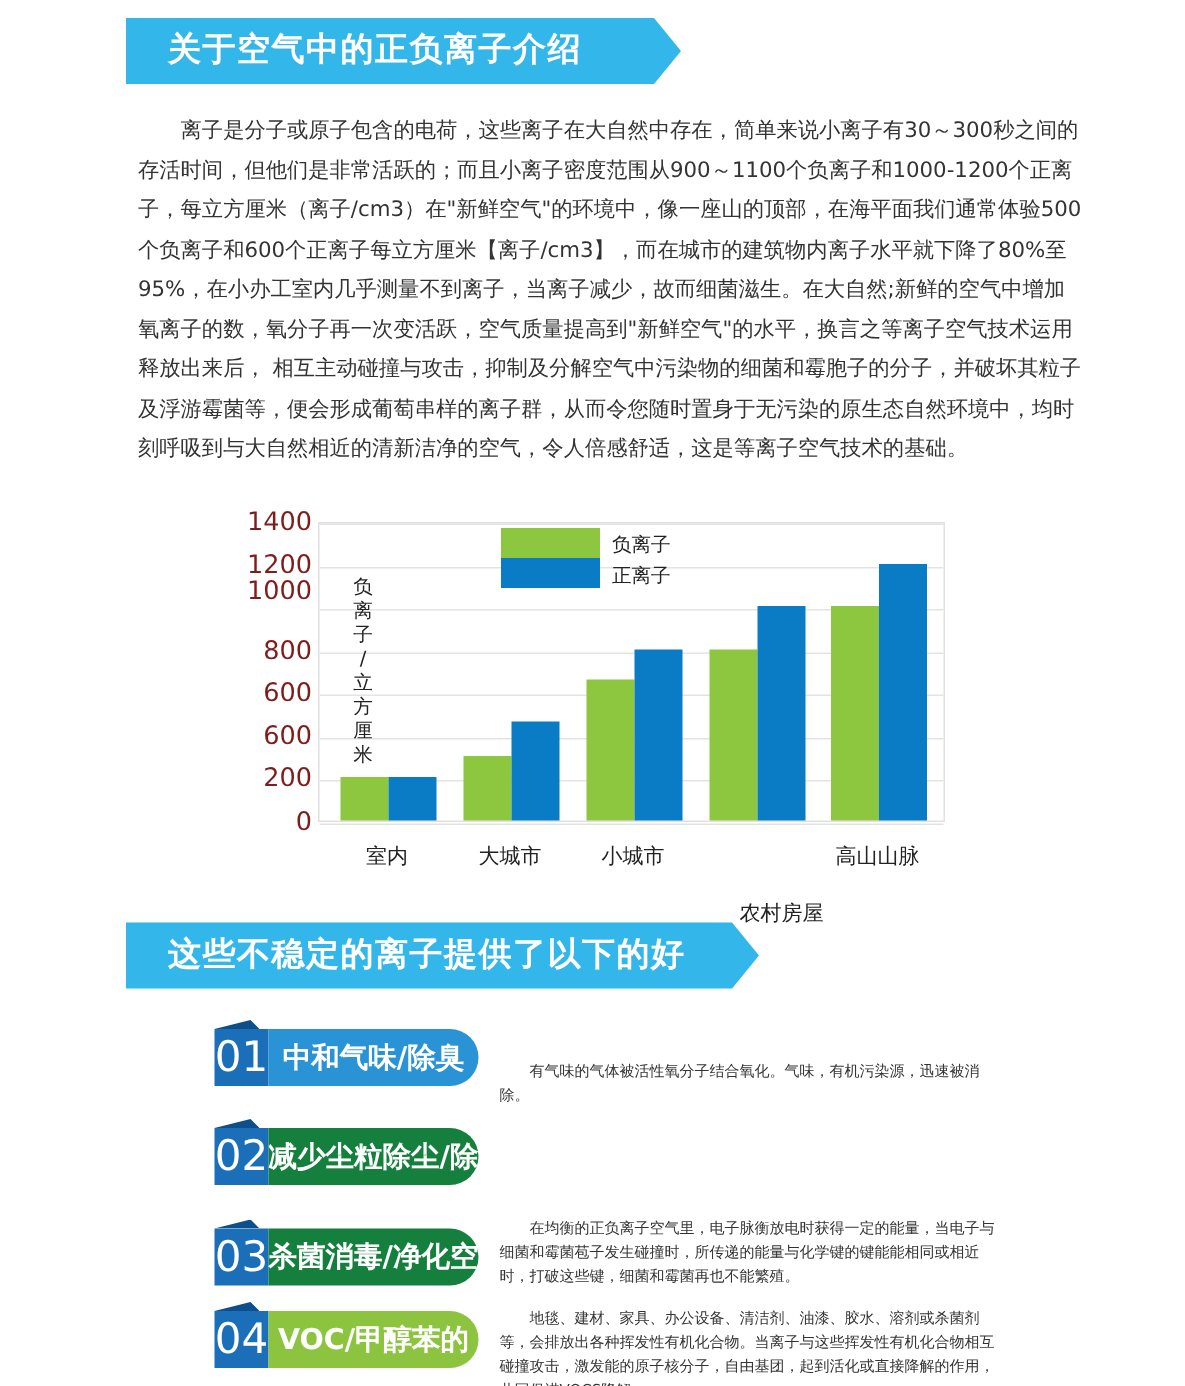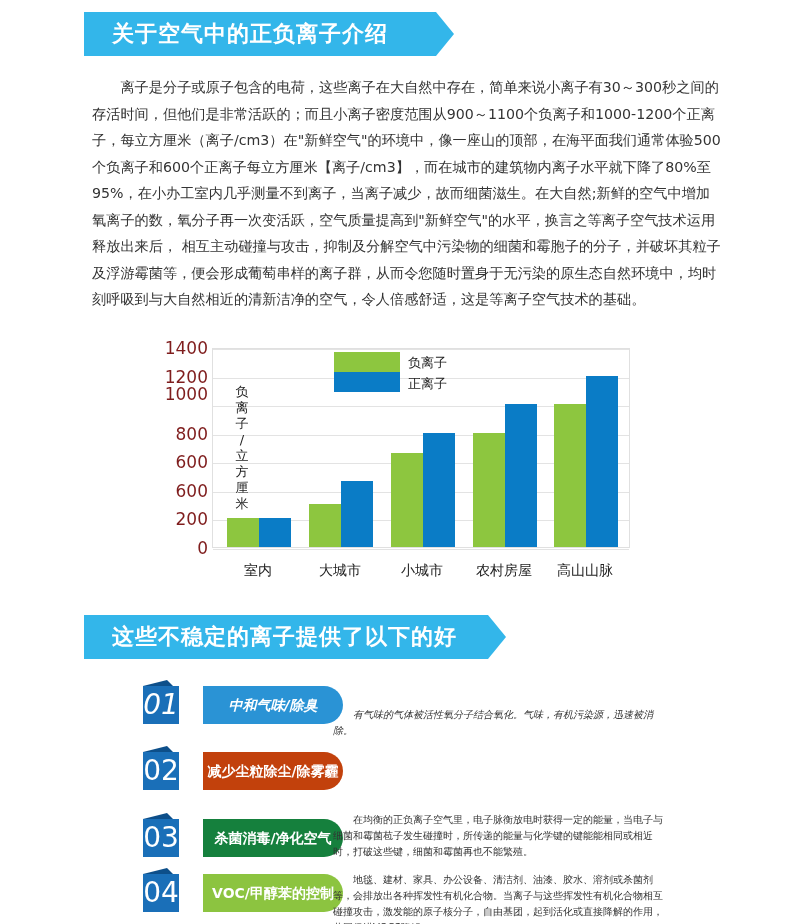"农村房屋" div.xlab { left: 314px -> 331px; margin-top: none -> 38px }
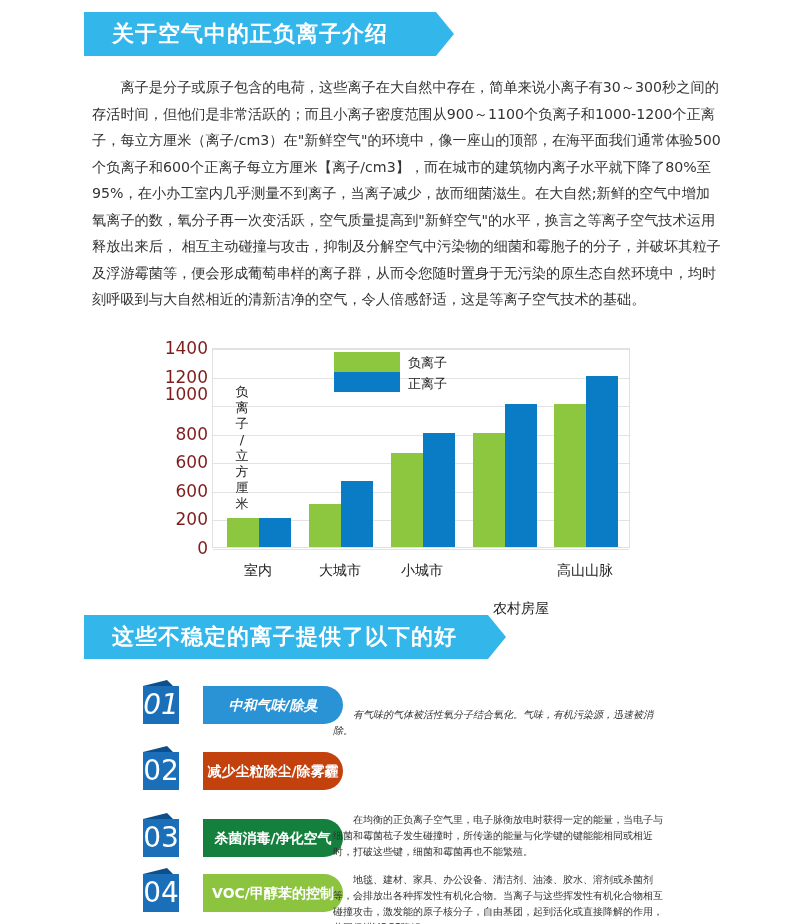"01" div.benefit { font-style: italic -> none }
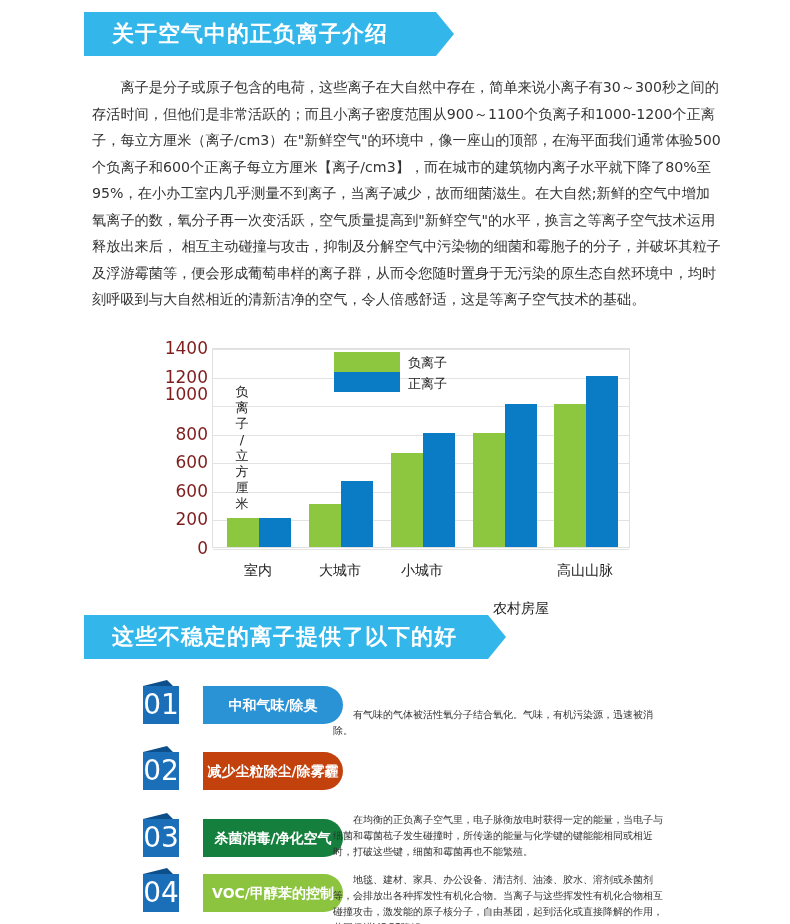"中和气味/除臭" .pill { font-size: 14px -> 19px; margin-left: 24px -> none }
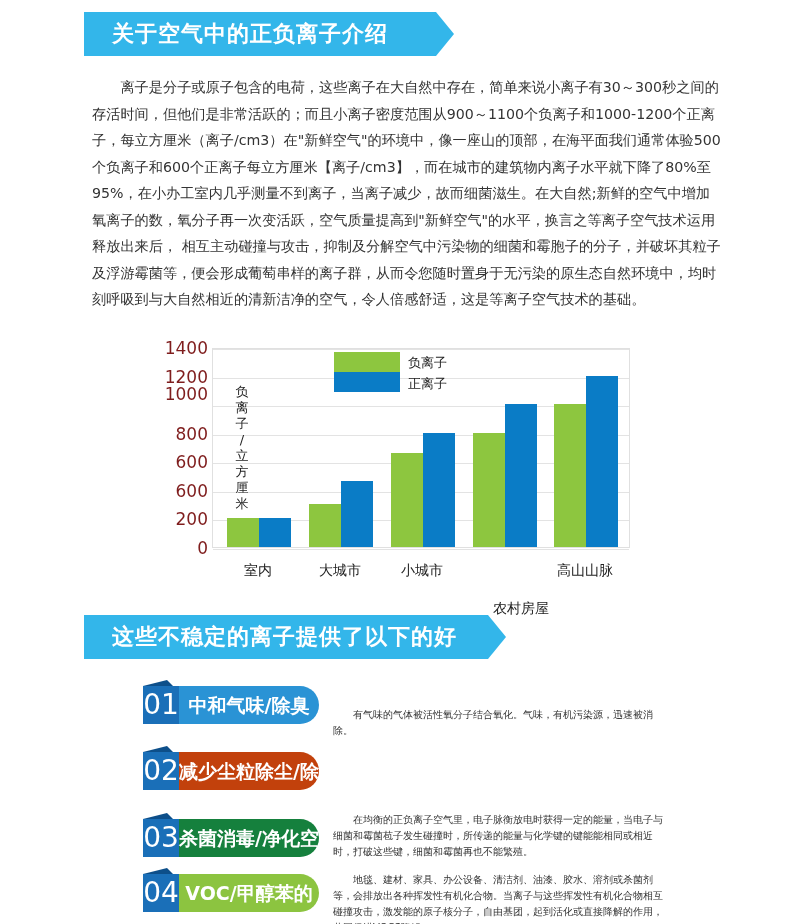"减少尘粒除尘/除雾霾" div.pill { background: #c2410c -> #15803d }
